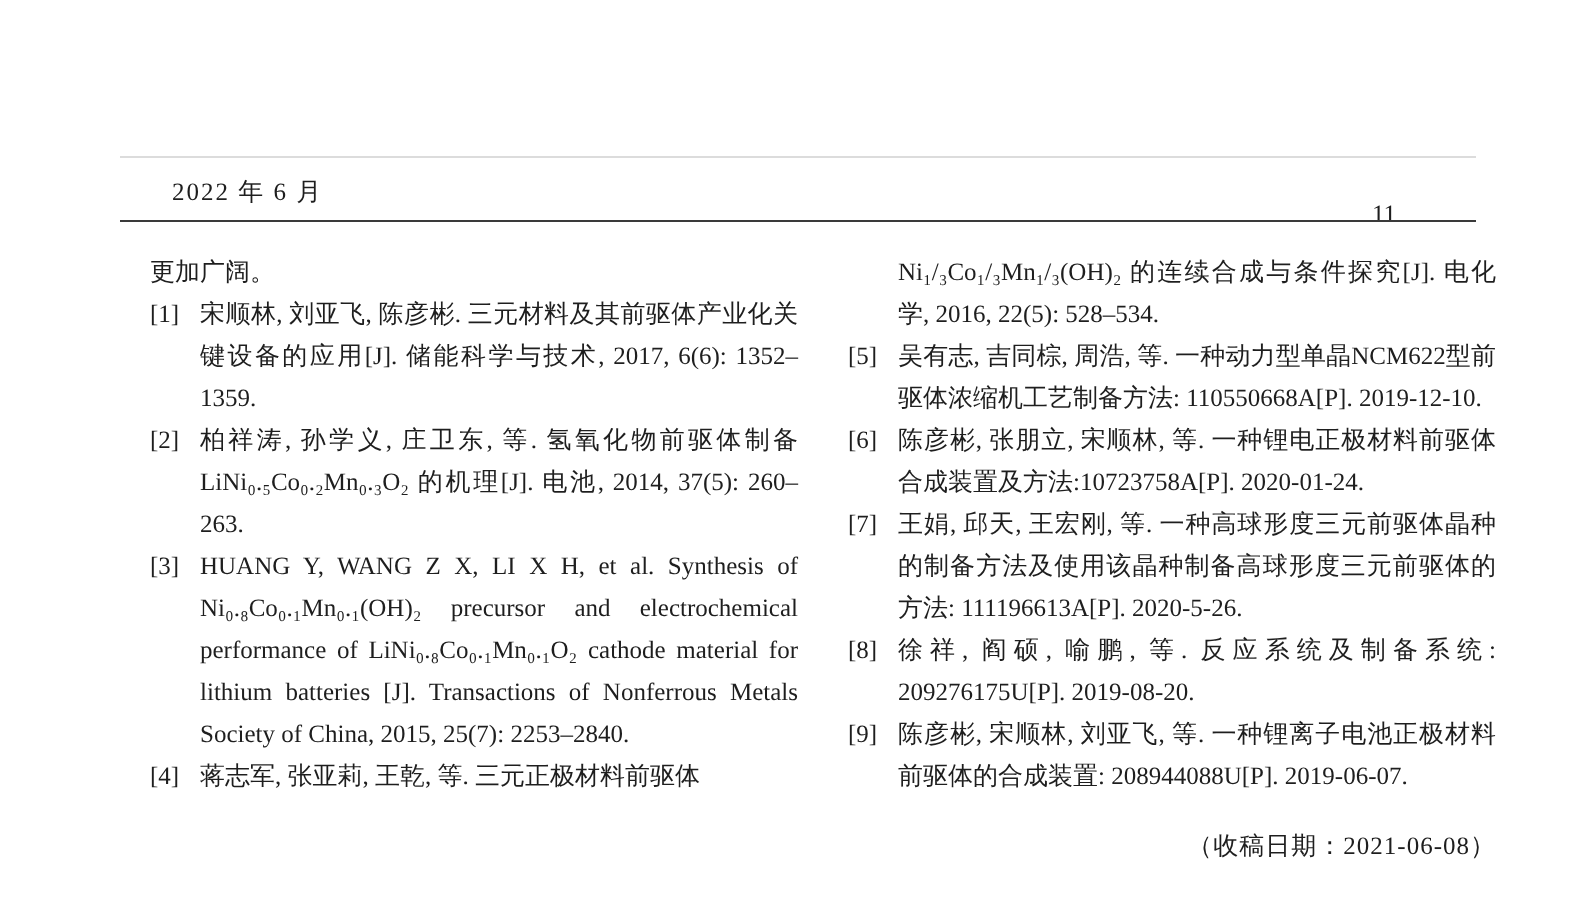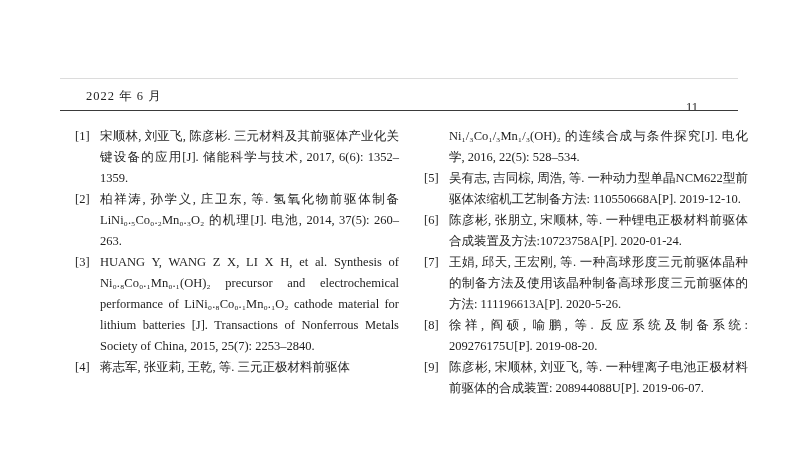"更加广阔。" div.intro-line2 { html: none -> <div>更加广阔。</div> }
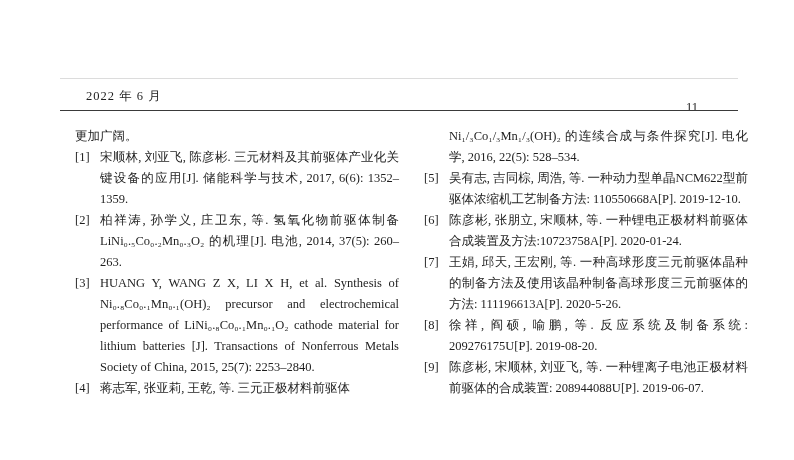"（收稿日期：2021-06-08）" div.received { html: none -> <div>（收稿日期：2021-06-08）</div> }
